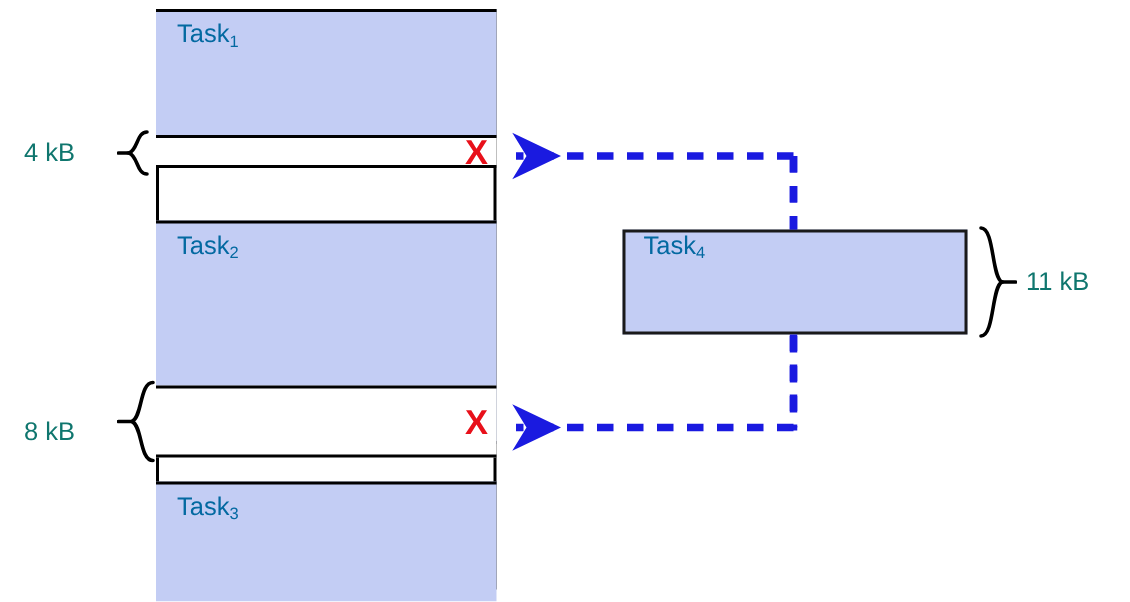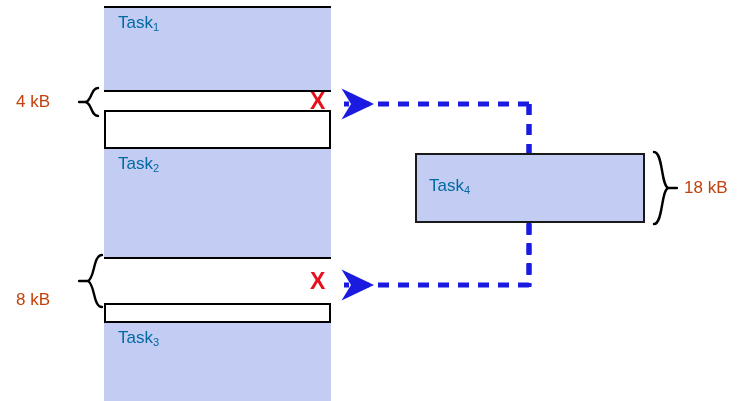"4 kB" .size-label { color: #c2410c -> #0f766e }
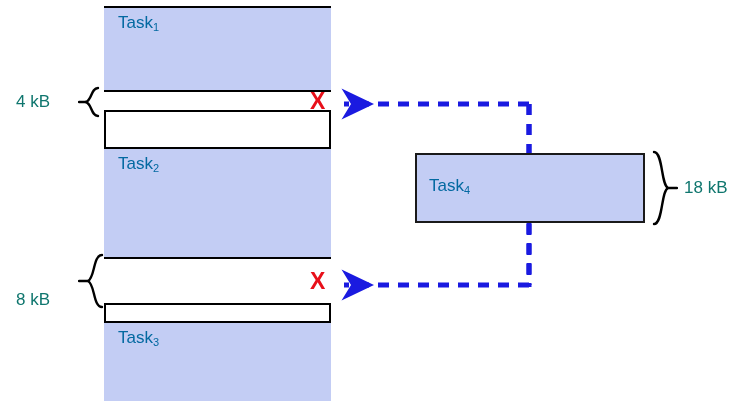"Task4" .task-box .block-label { top: 22px -> 0 }
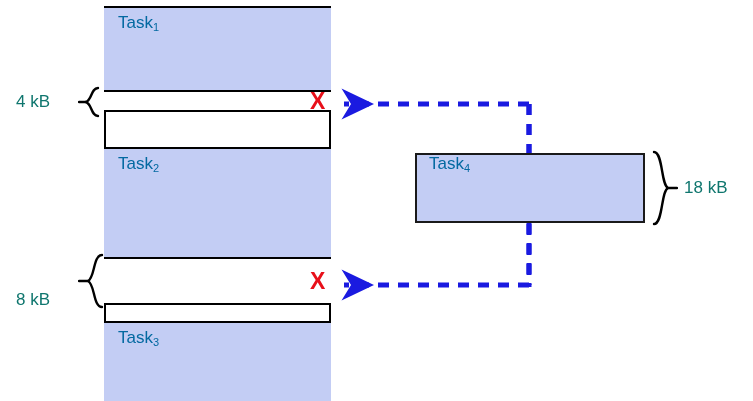"18 kB" div.size-label { text: 18 -> 11 }
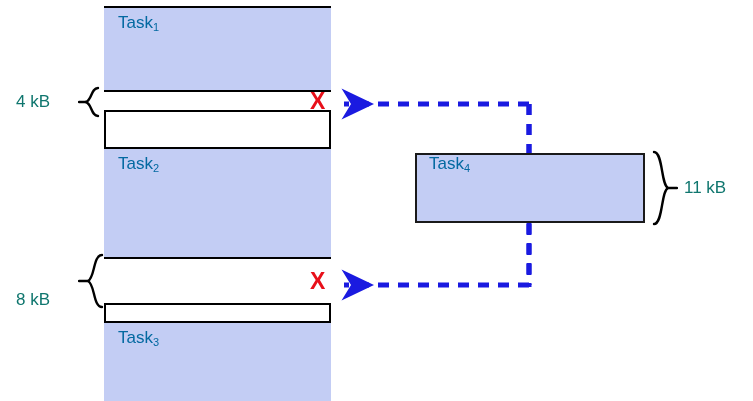"8 kB" div.size-label { top: 290px -> 278px }
